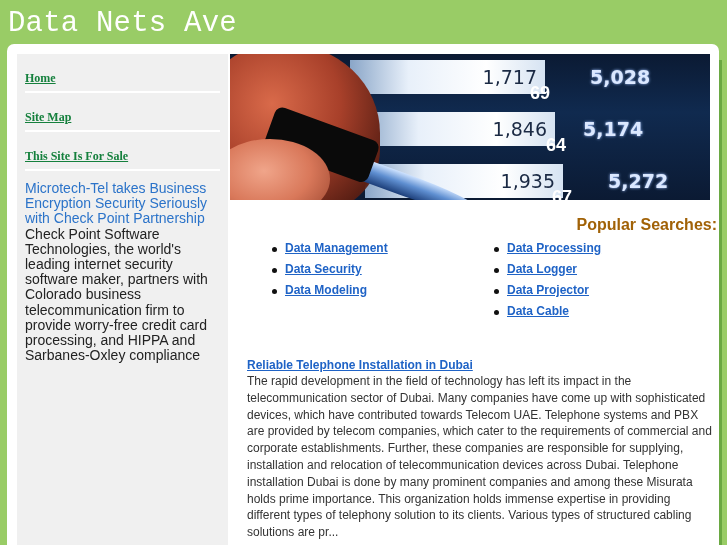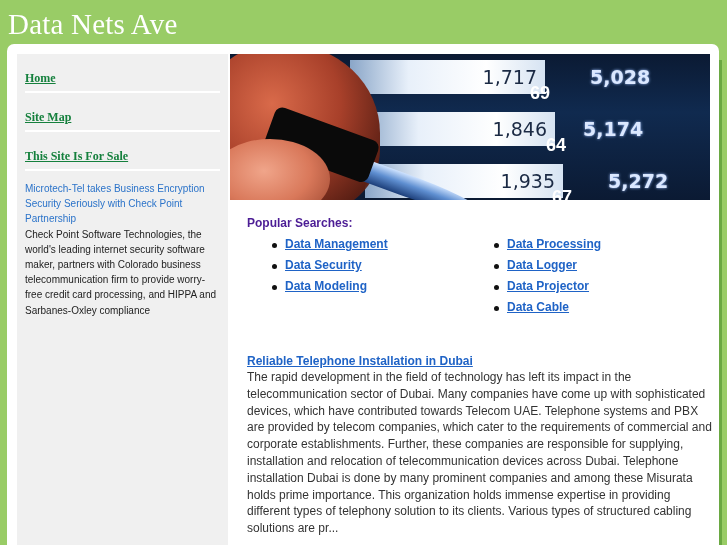"Data Nets Ave" .site-title { font-family: Liberation Serif, serif -> Liberation Mono, monospace }
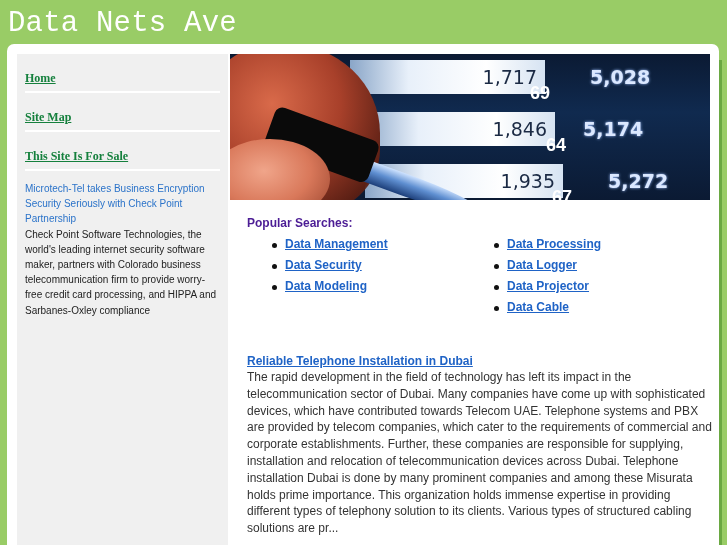"Microtech-Tel takes Business Encryption" .news { font-size: 10px -> 14px }
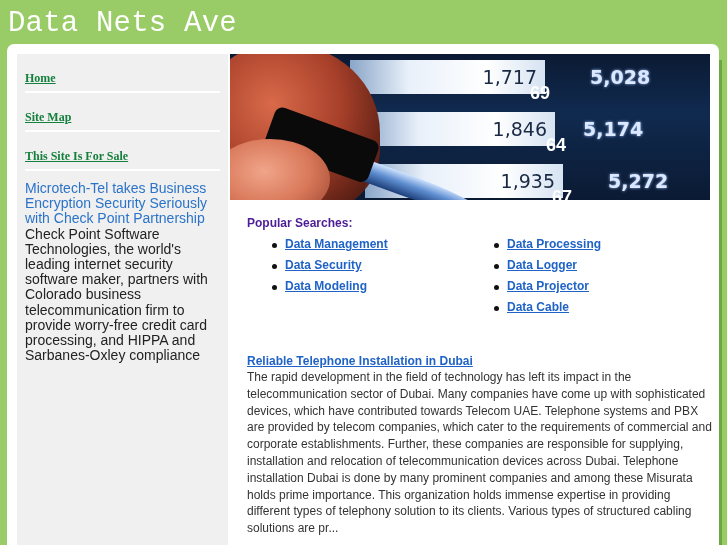"Popular Searches:" .popular-title { color: #4c1d95 -> #a16207; font-size: 12px -> 16px; text-align: none -> right }
